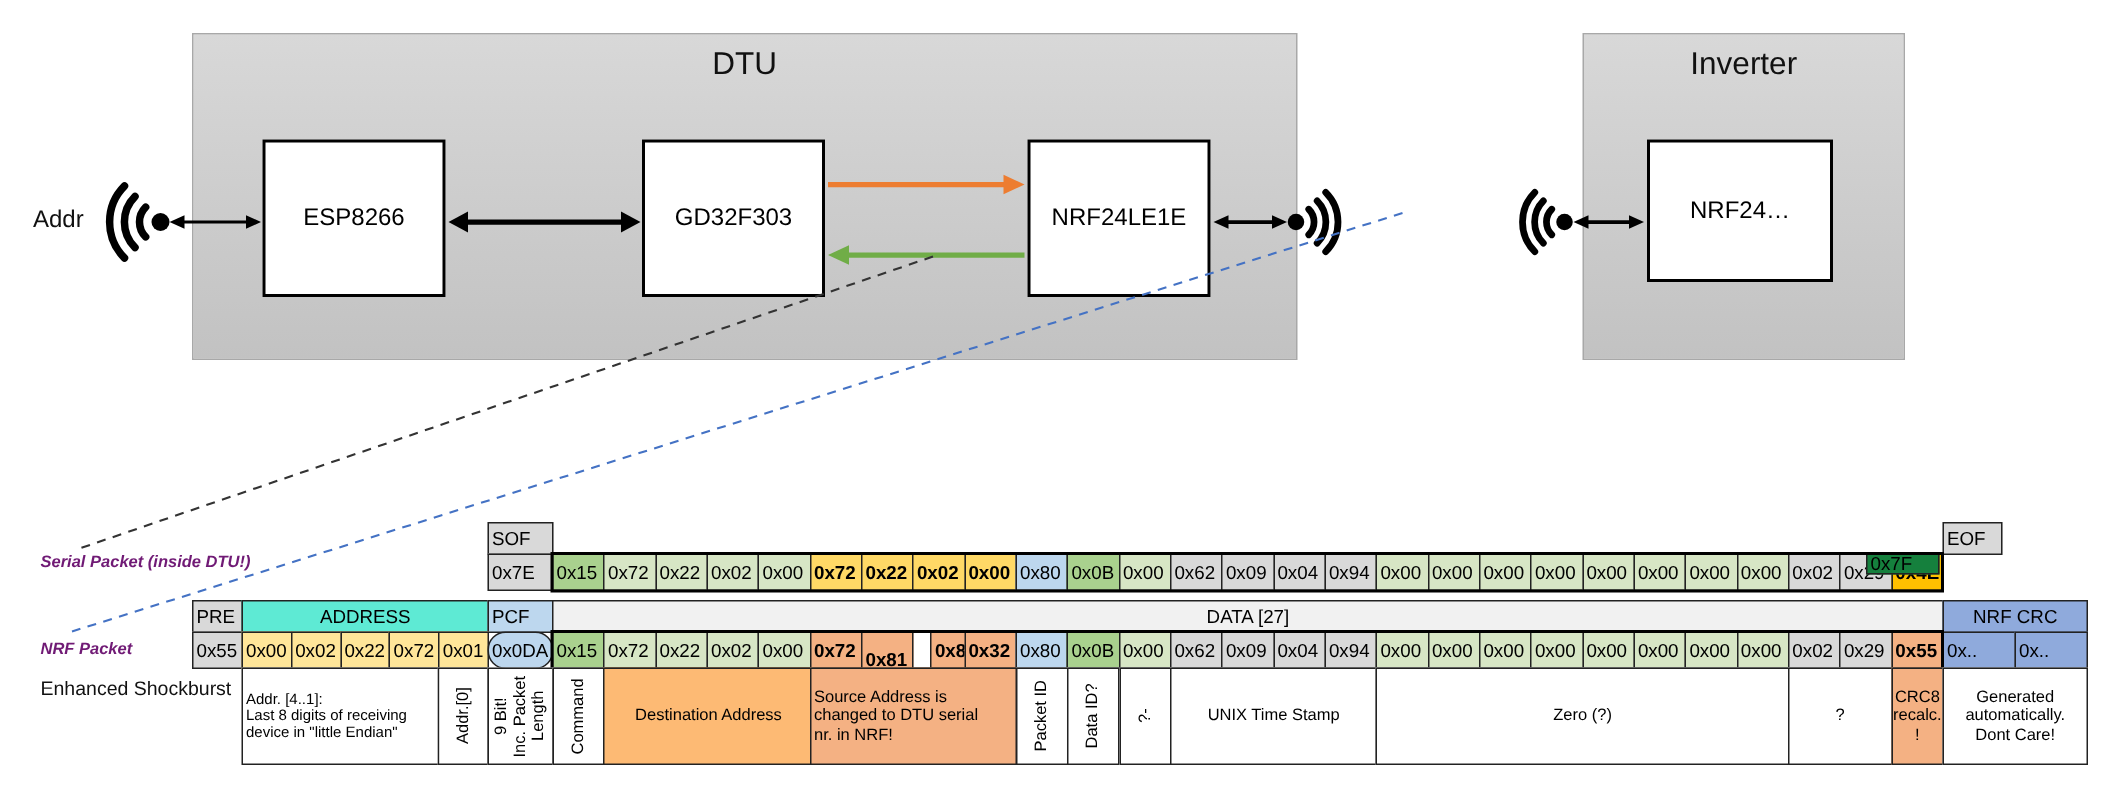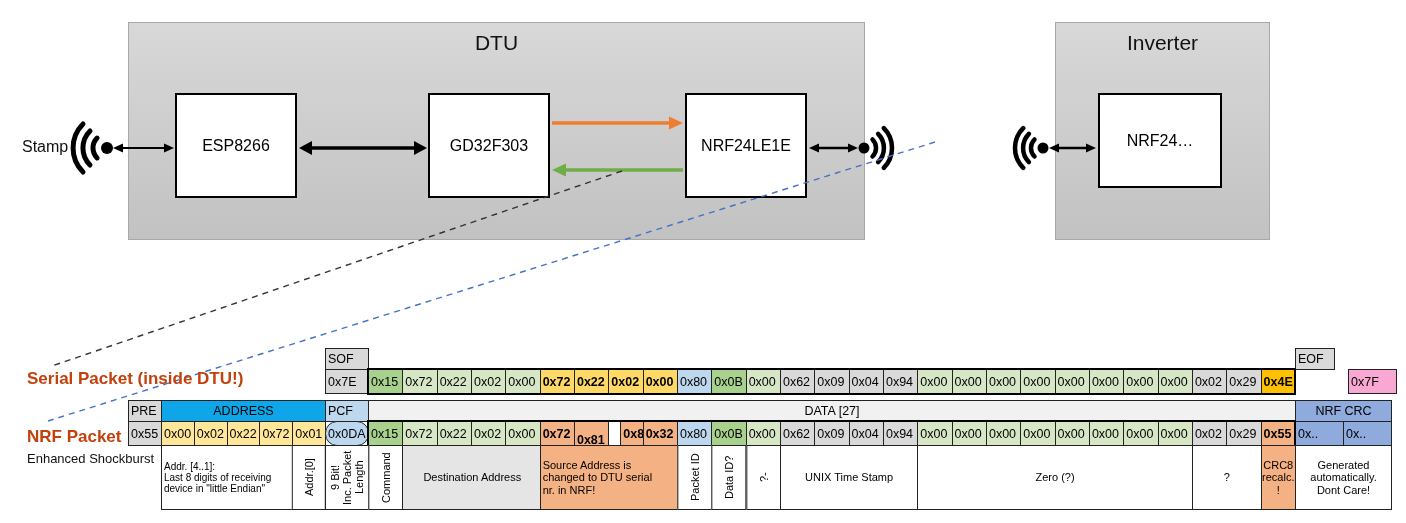"Stamp" div.wifi-label { text: Stamp -> Addr }
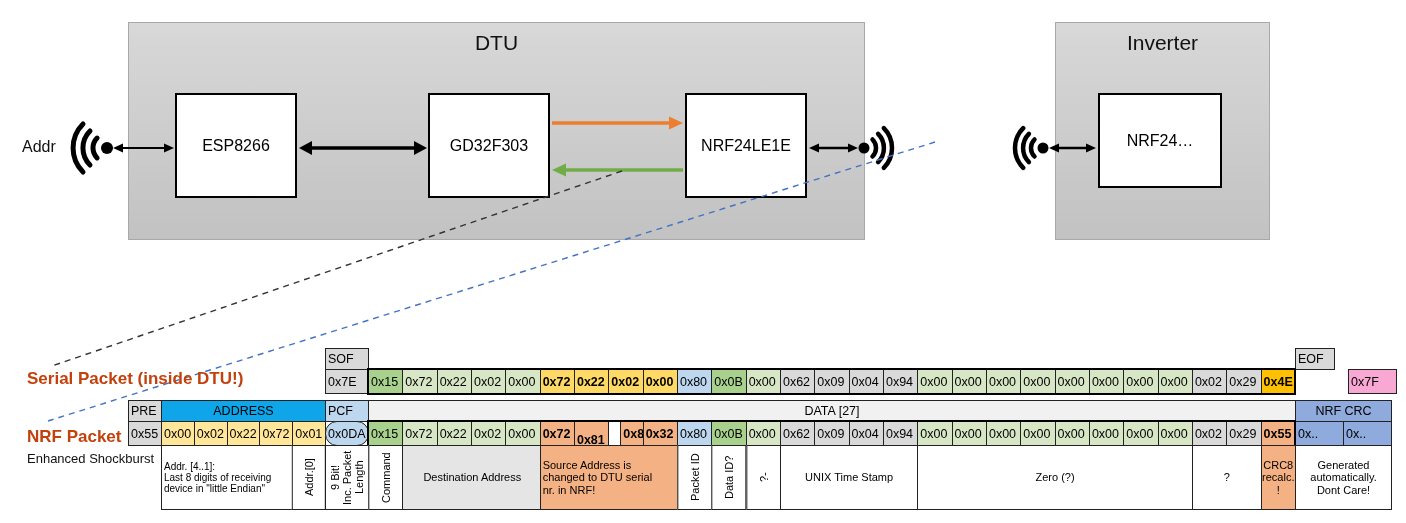"Serial Packet (inside DTU!)" .pkt-label { color: #c2410c -> #701a75; font-size: 17px -> 11px; font-style: none -> italic }
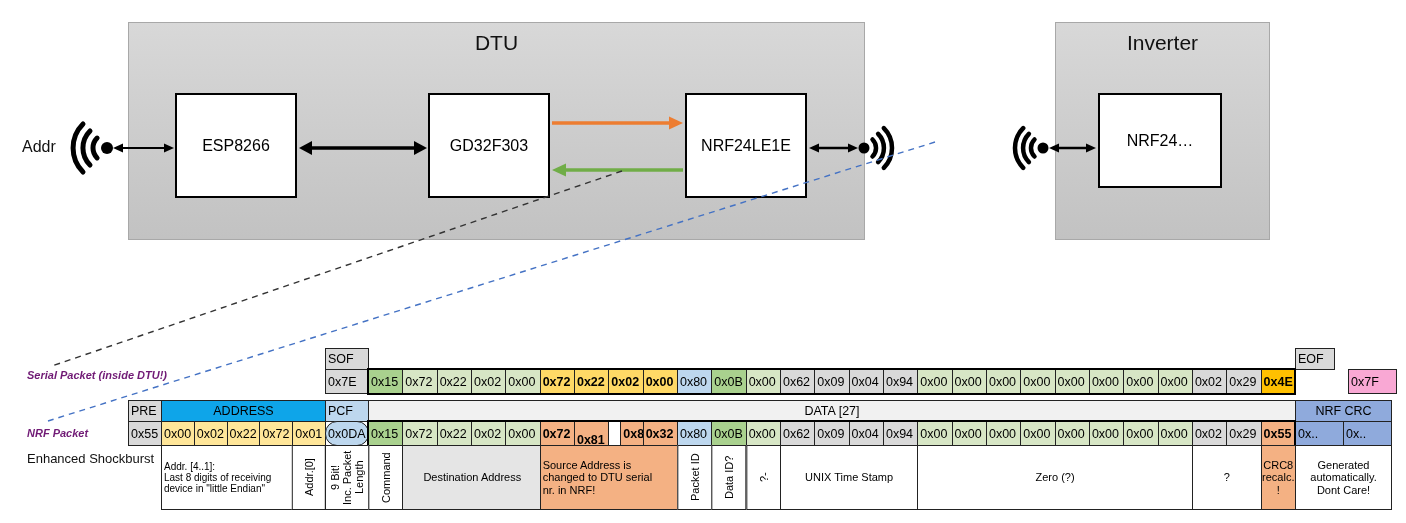"0x7F" div.cell { background: #f9a8d4 -> #15803d; height: 25px -> 14px; left: 1348px -> 1244px }
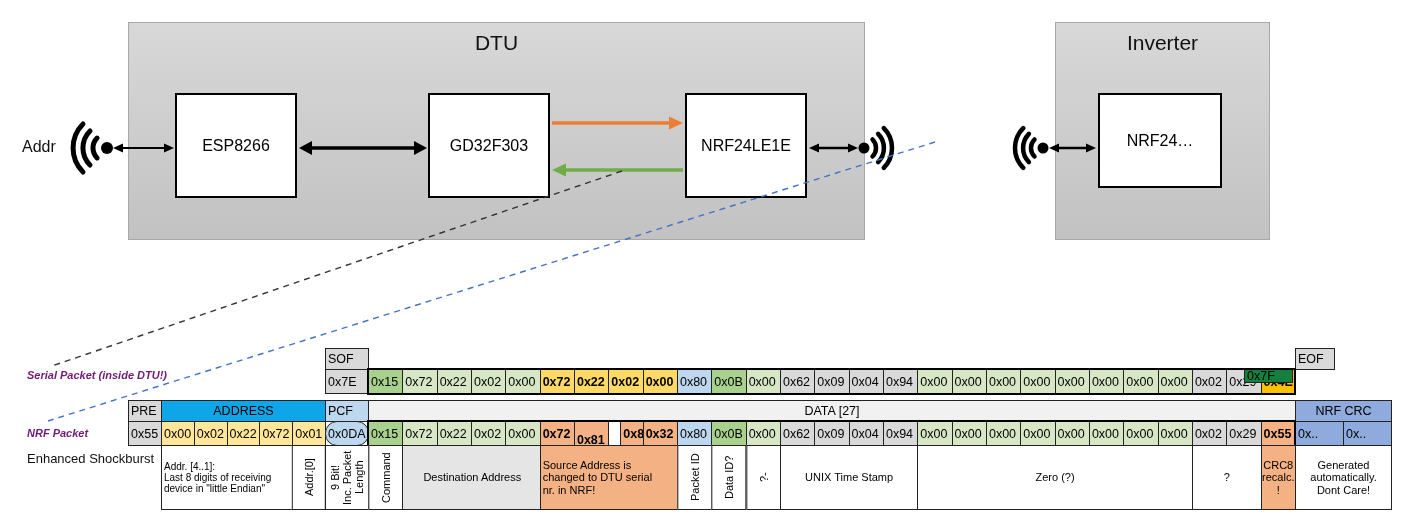"ADDRESS" div.cell { background: #0ea5e9 -> #5eead4 }
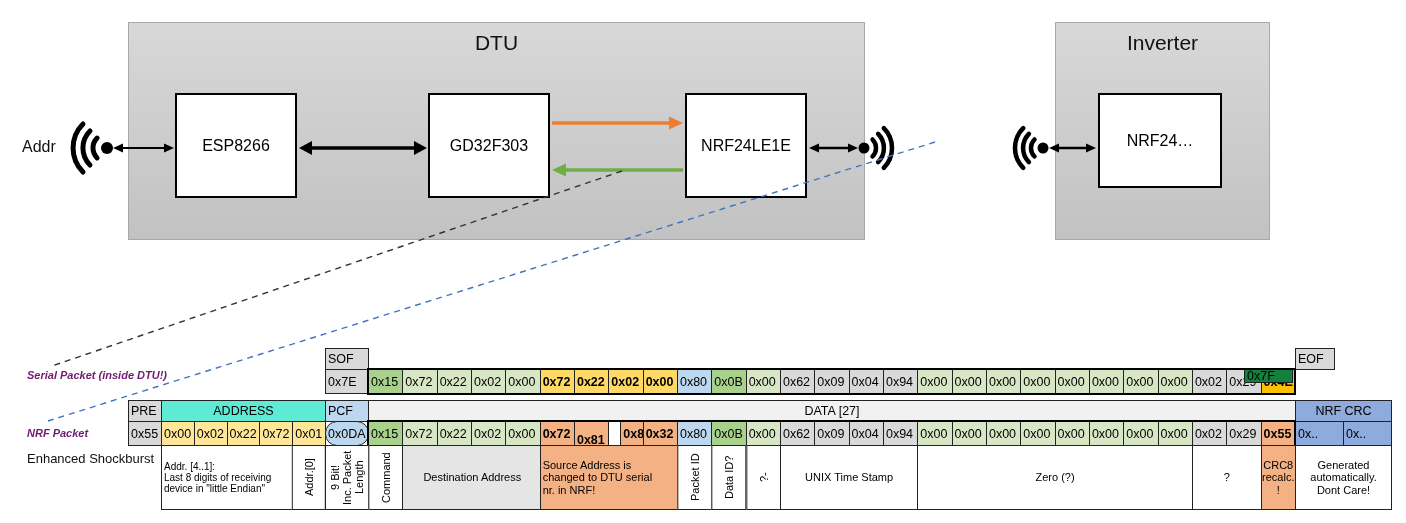"Destination Address" div.cell { background: #e5e5e5 -> #fdba74 }
